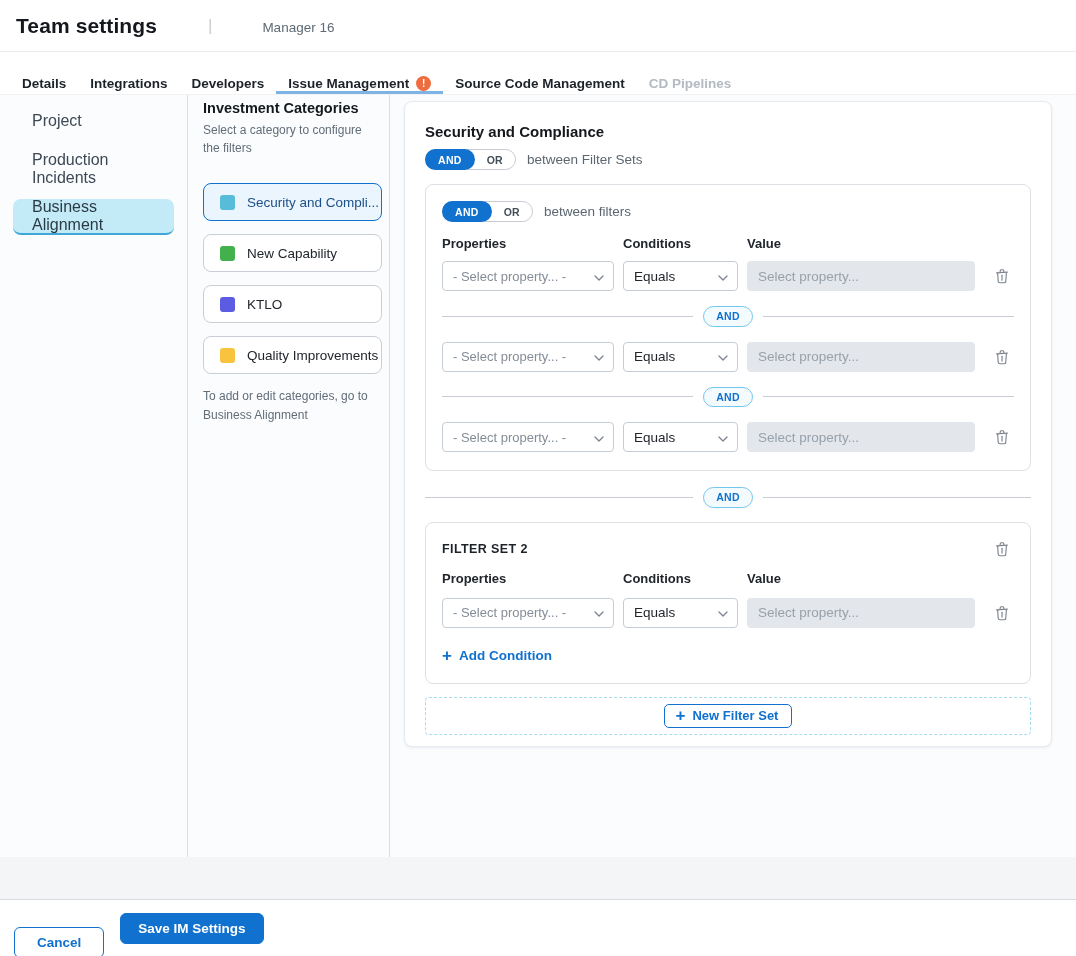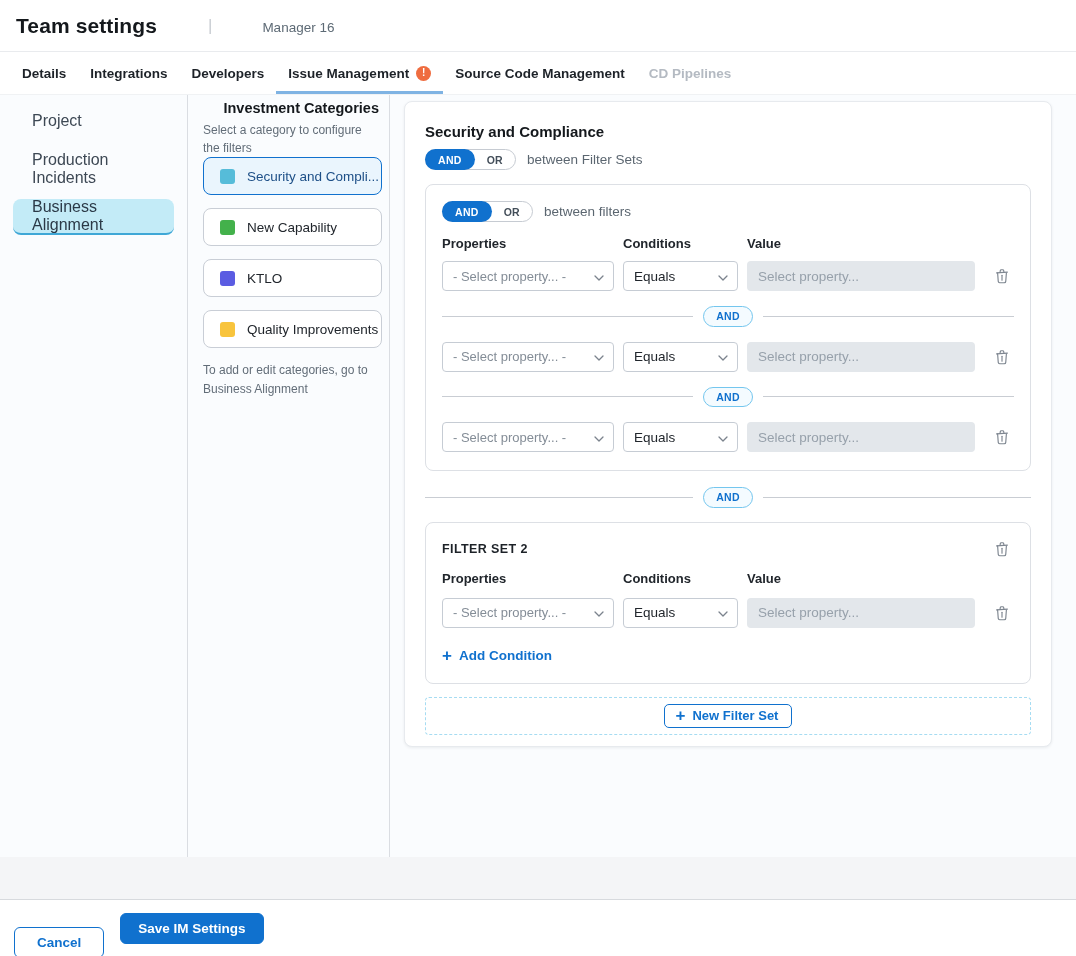"Details" .tab { align-items: center -> flex-end }
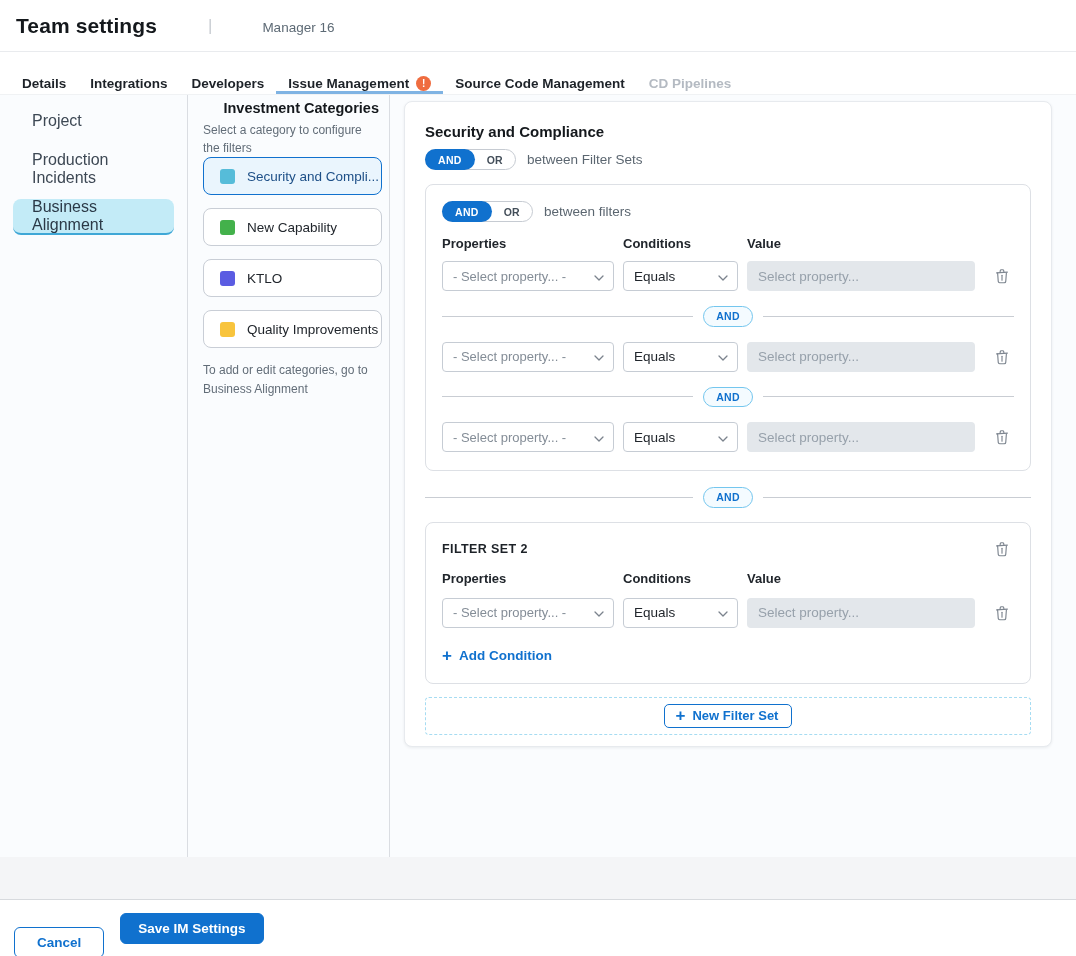"Investment Categories" .cat-title { margin: 0 0 5px 10px -> 0 0 5px 0; text-align: right -> none }
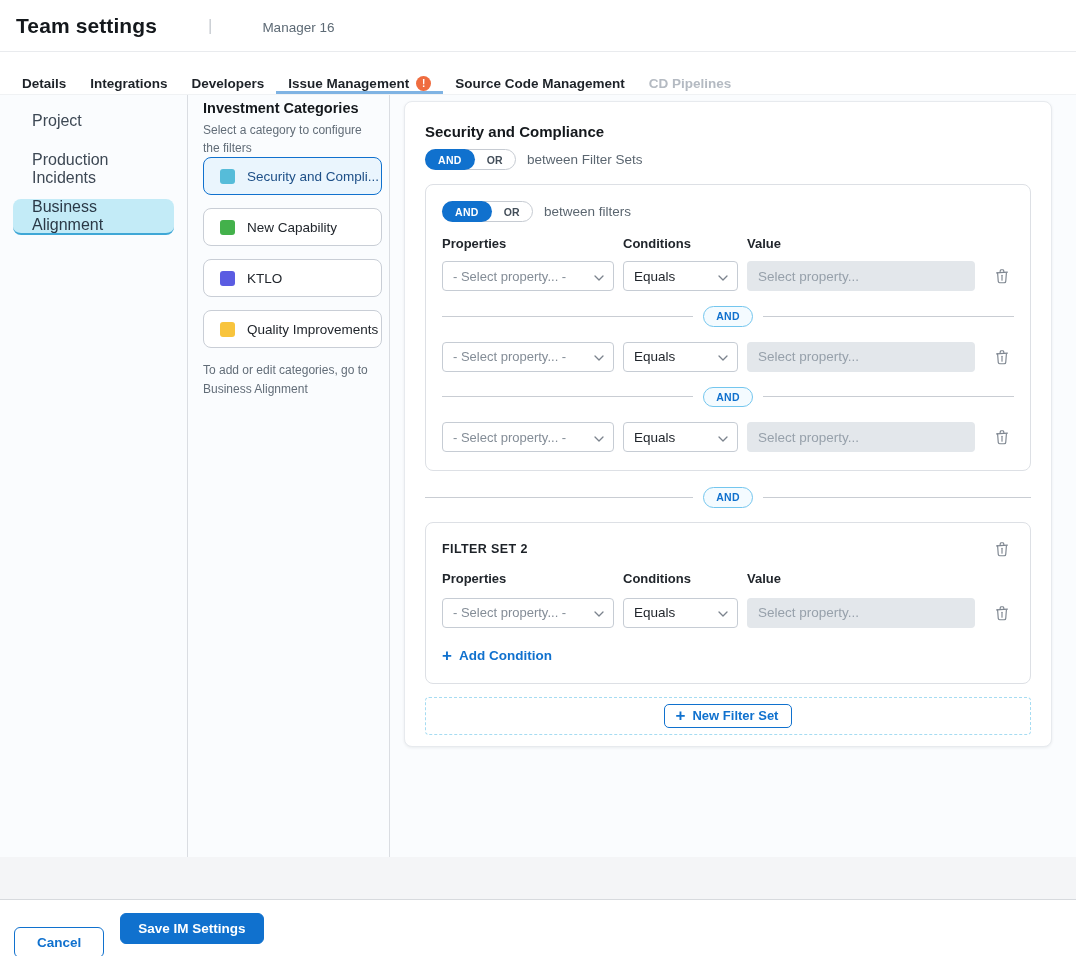"Select a category to configure" .cat-hint { margin-bottom: 0 -> 26px }
